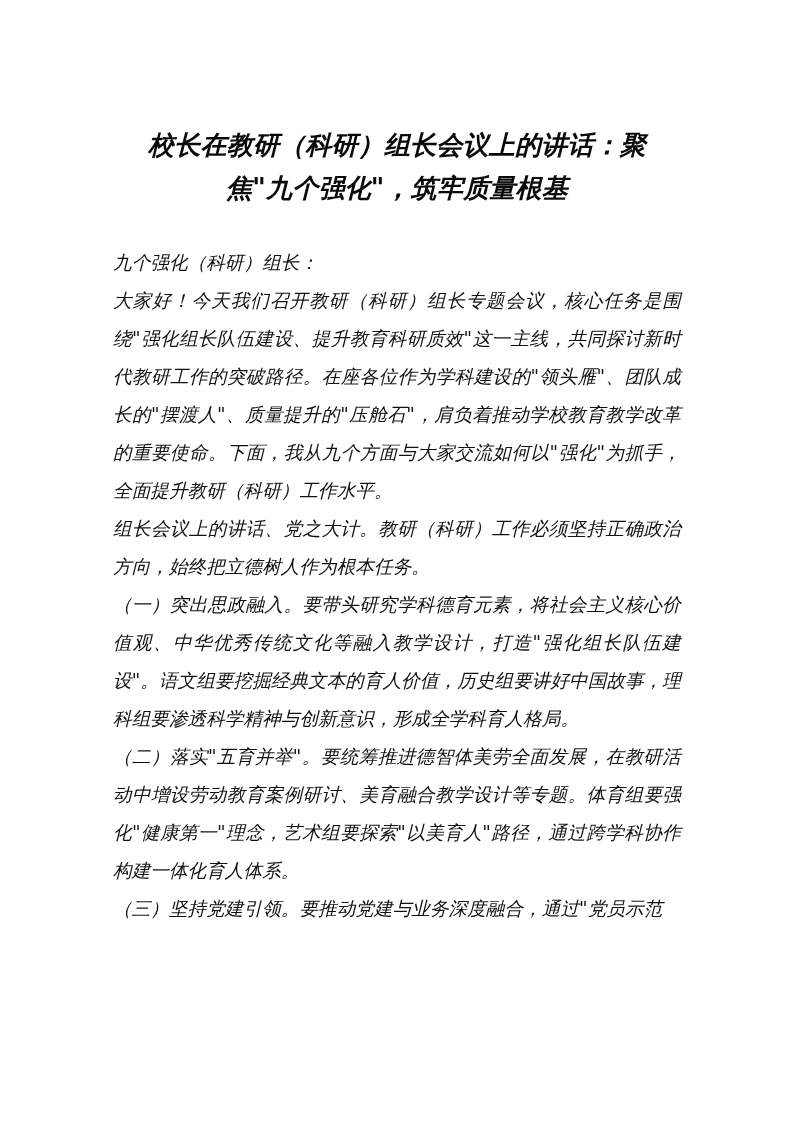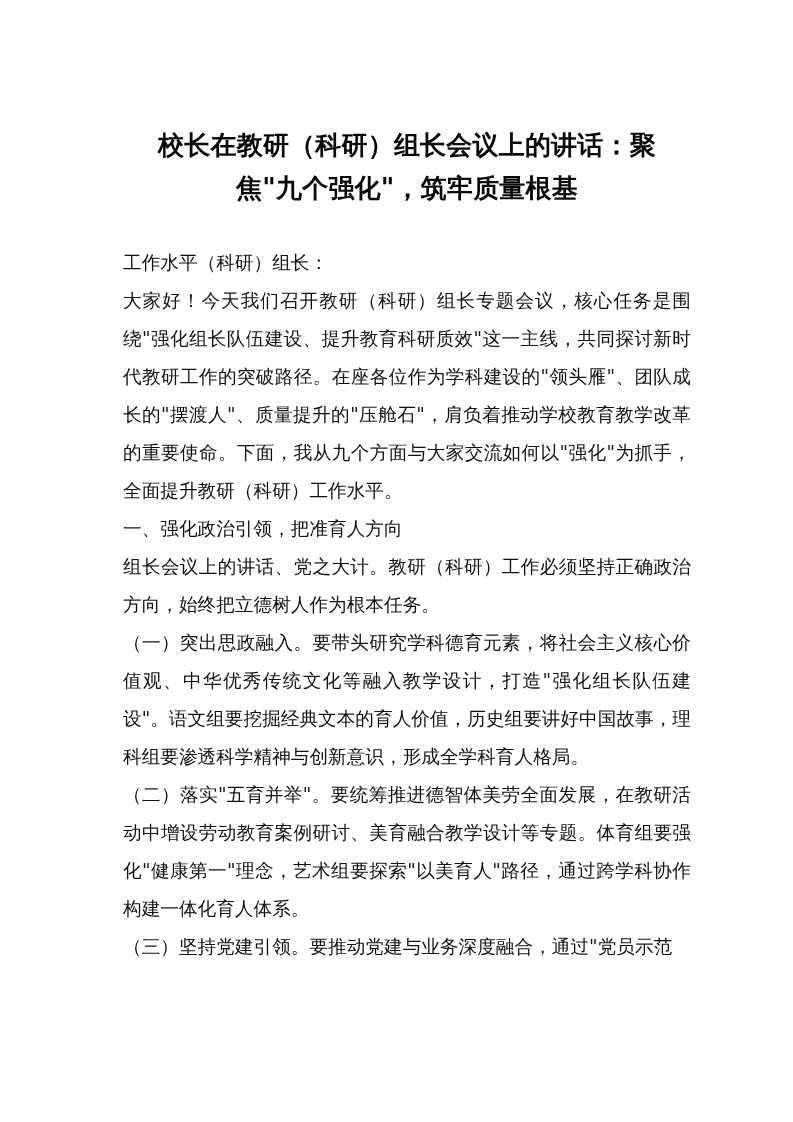"校长在教研（科研）组长会议上的讲话：聚" .page-body { font-style: none -> italic; left: 123px -> 113px }
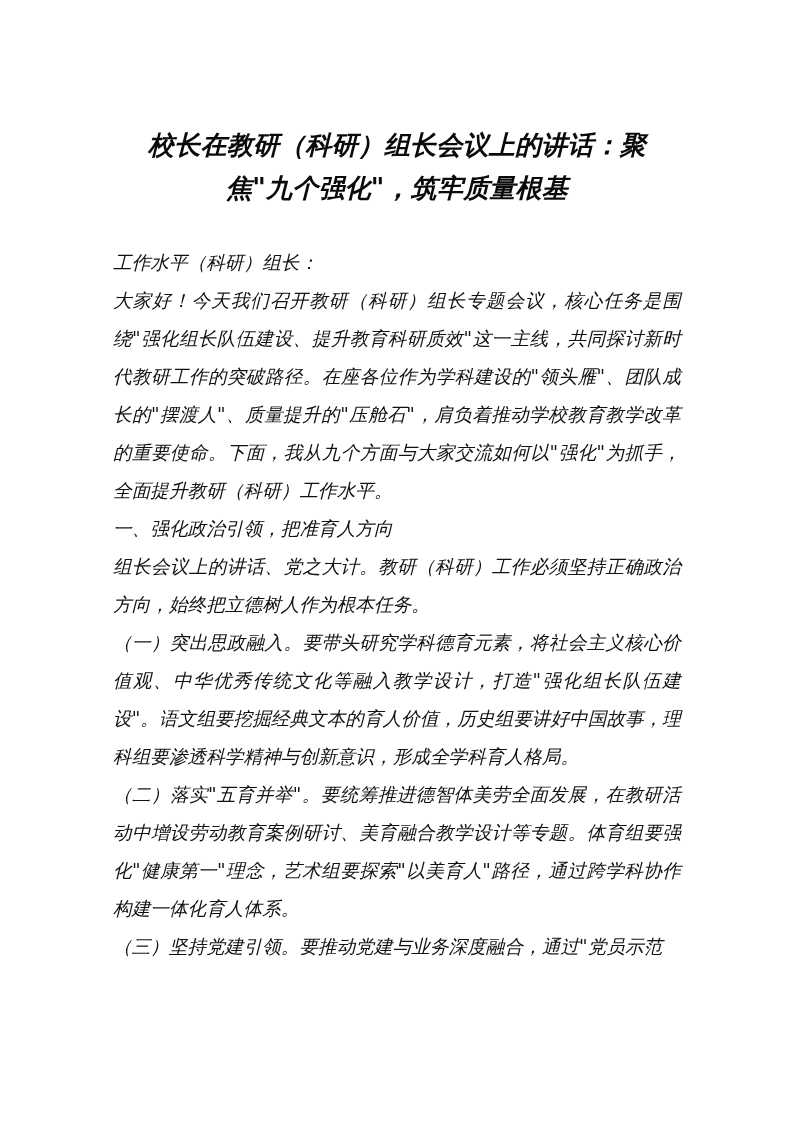"工作水平（科研）组长：" p.para { text: 工作水平 -> 九个强化 }
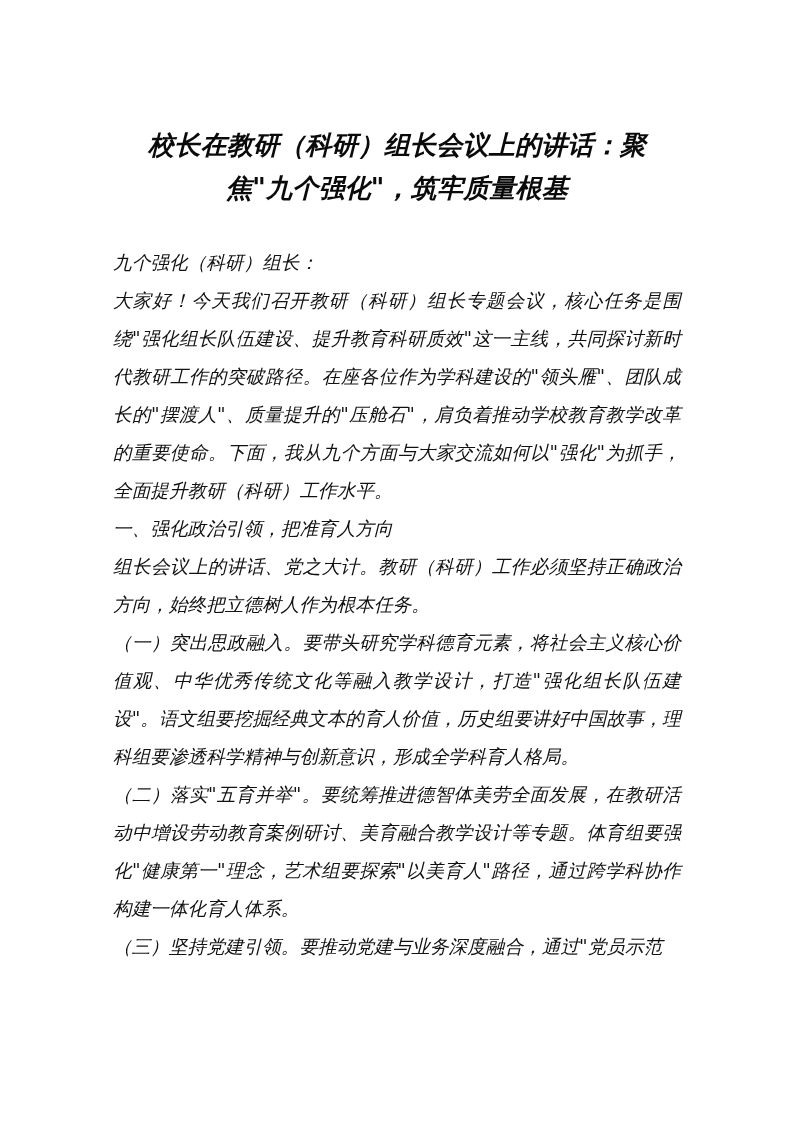"一、强化政治引领，把准育人方向" p.para { html: <p>一、强化政治引领，把准育人方向</p> -> none }
